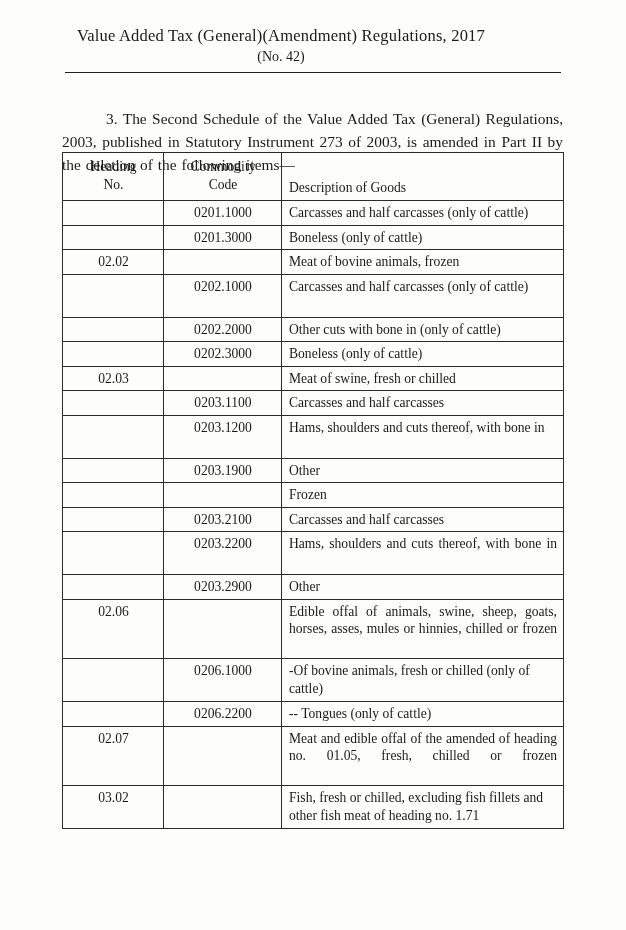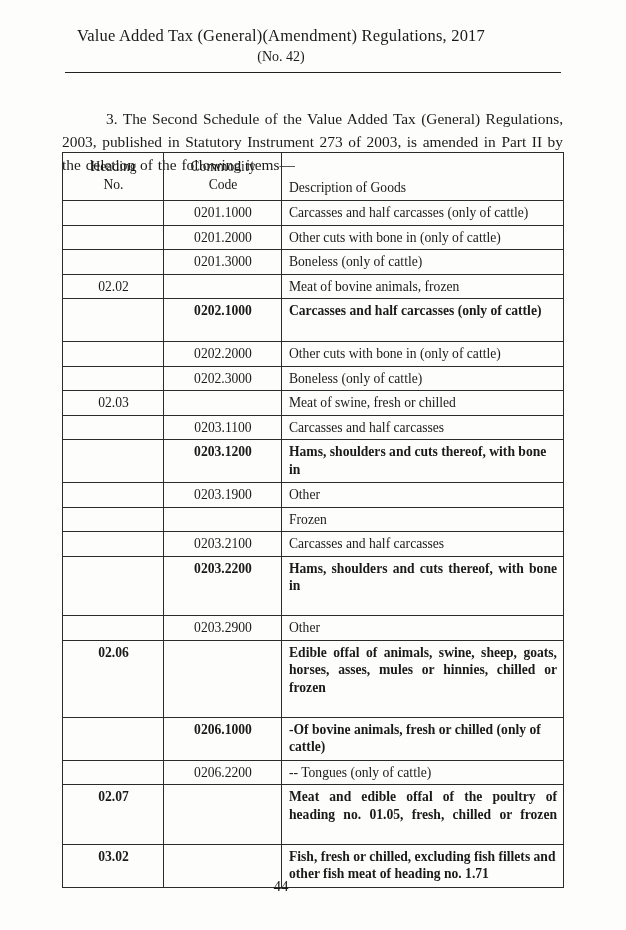"0201.2000" tr { html: <tr> <td></td> <td>0201.2000</td> <td>Other cuts with bone in (only of cattle)</td> </tr> -> none }
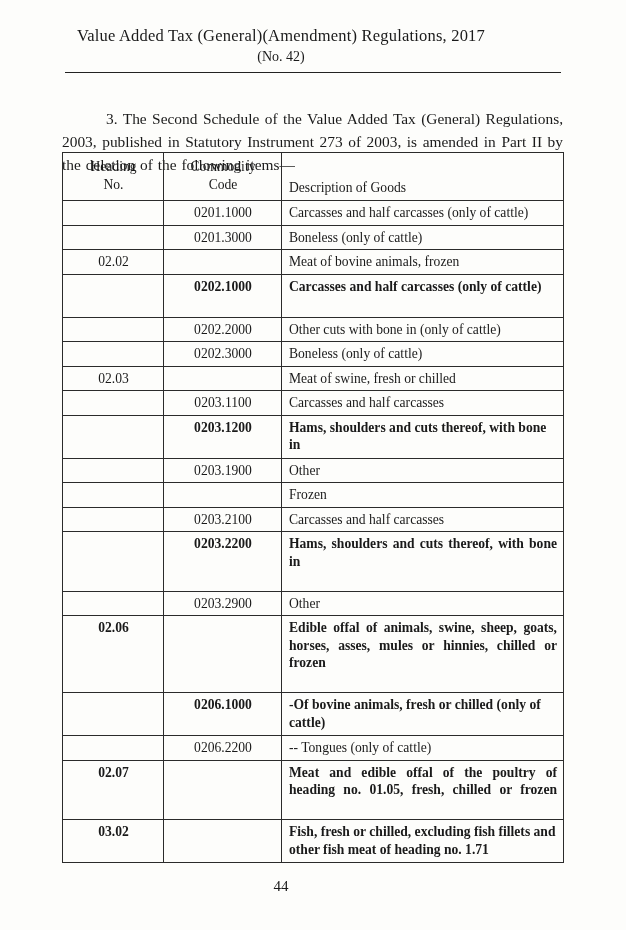"0202.1000" .row-tall td { font-weight: bold -> none }
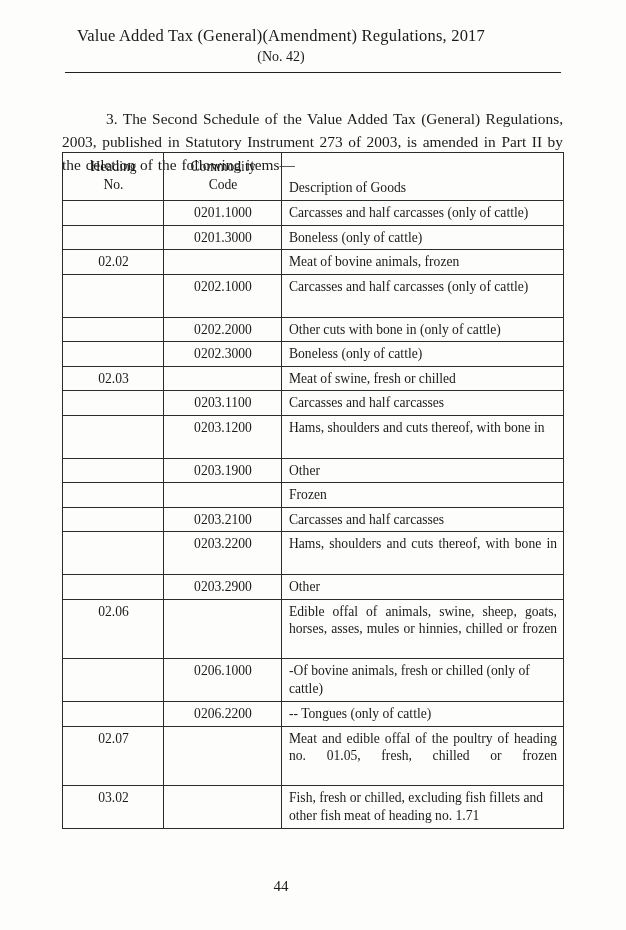"Meat and edible offal of" td.c-desc { text: poultry -> amended }
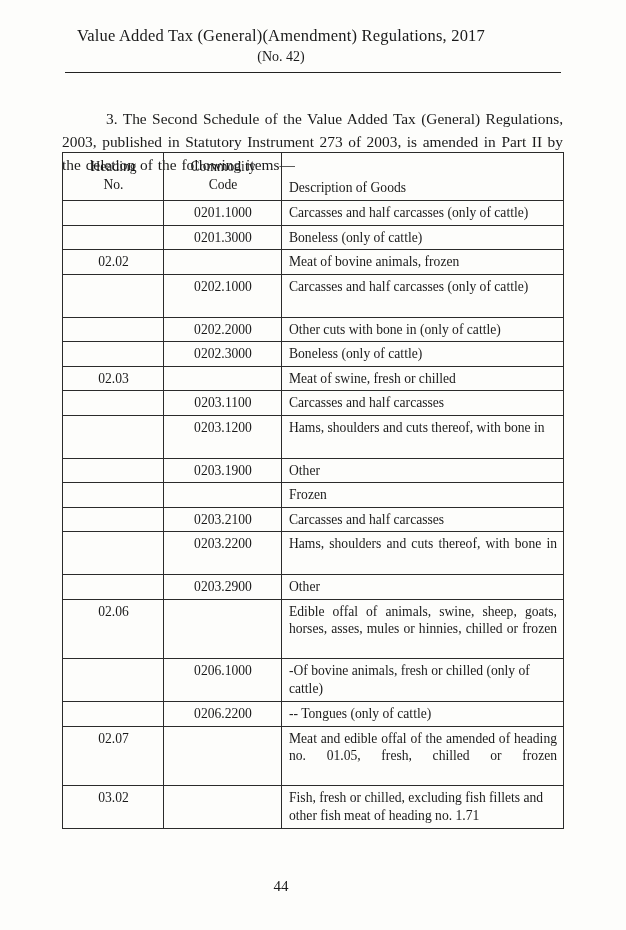"44" div.folio { html: <div>44</div> -> none }
